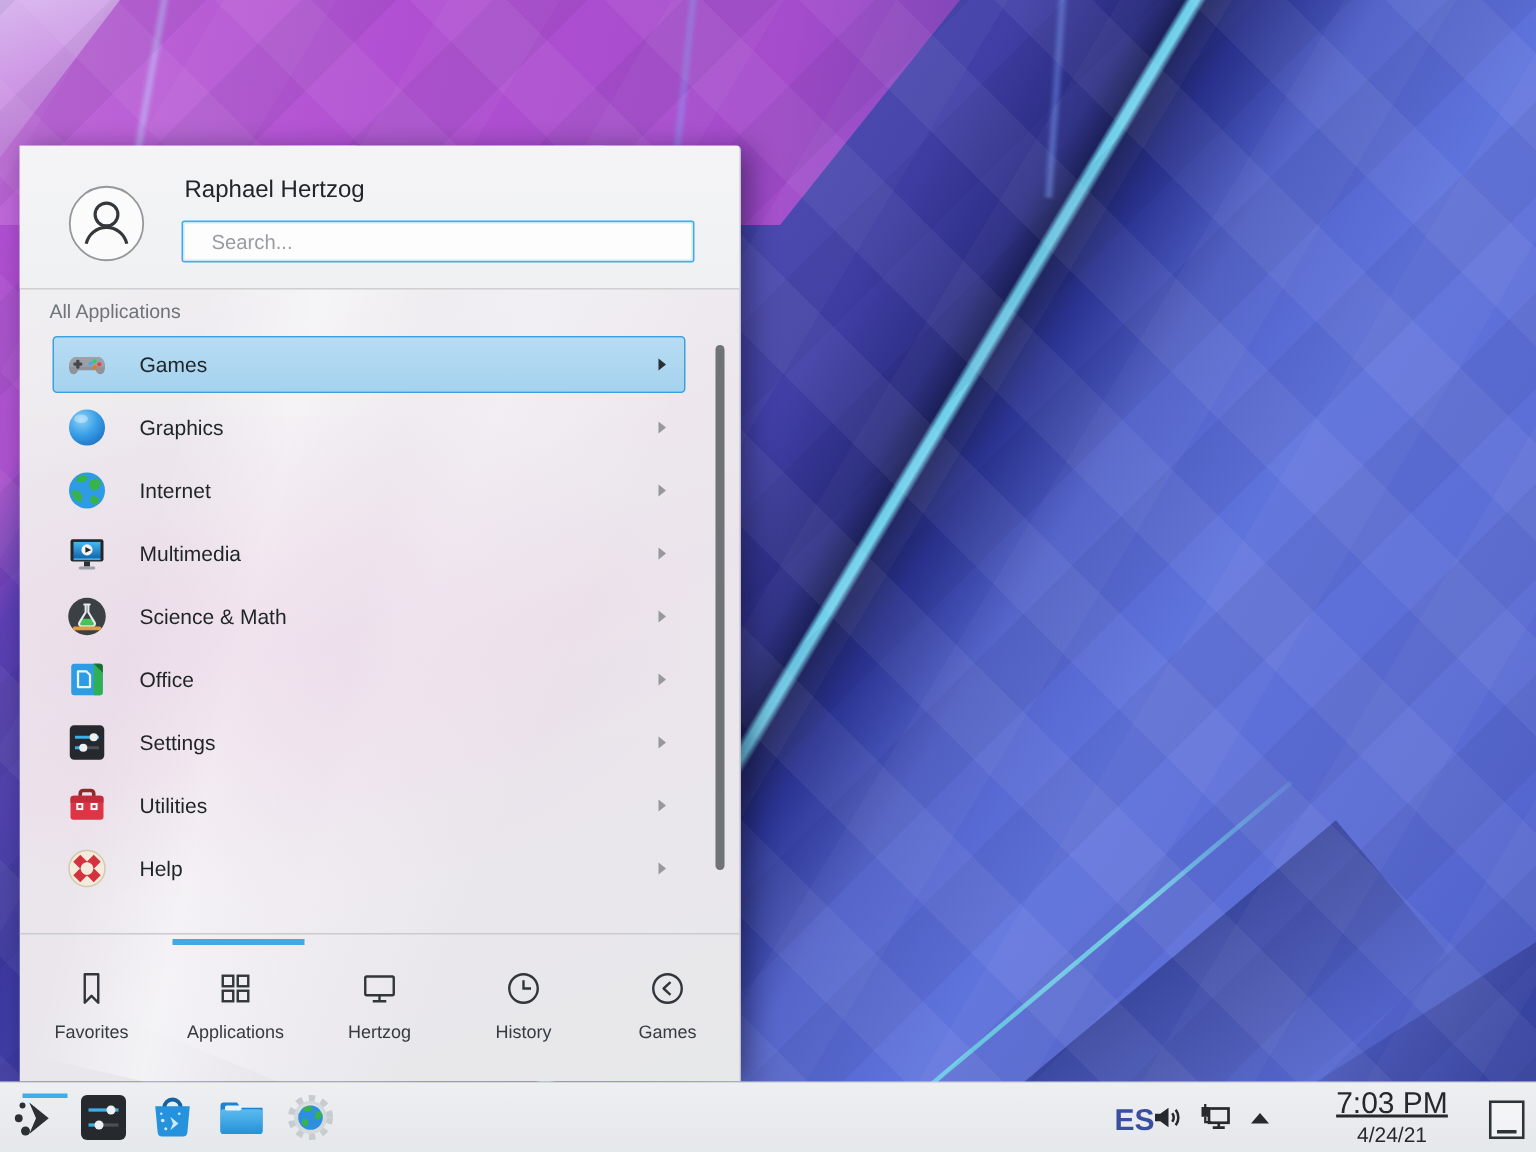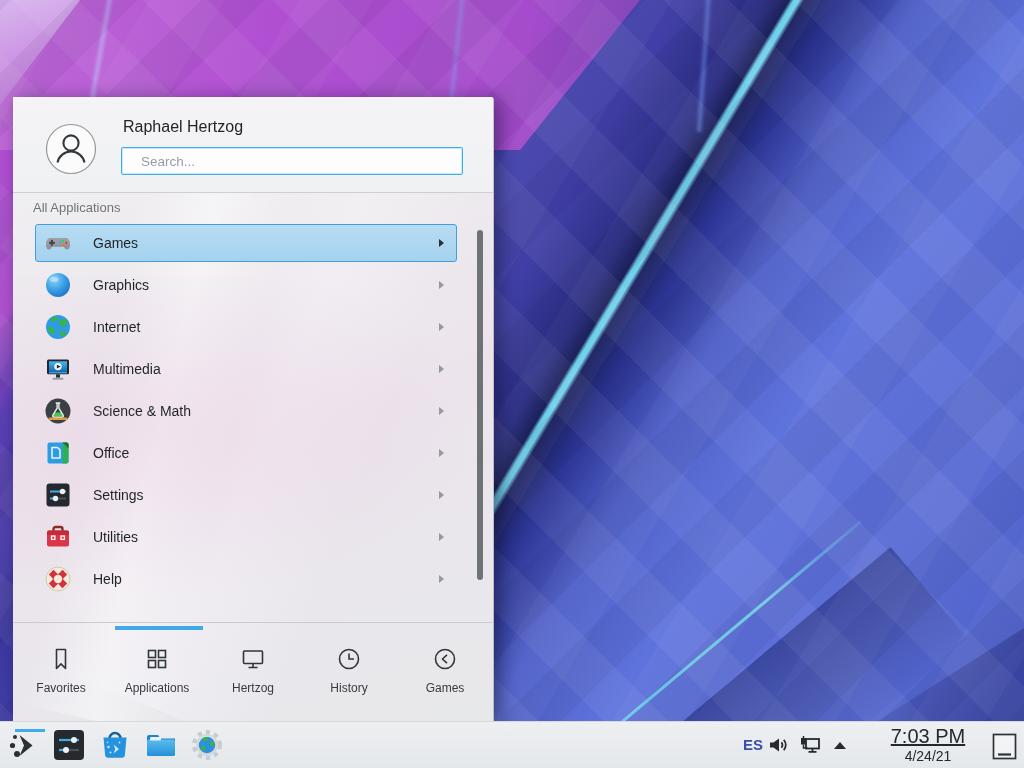"ES" .tray-kbd { font-size: 15px -> 20px }
